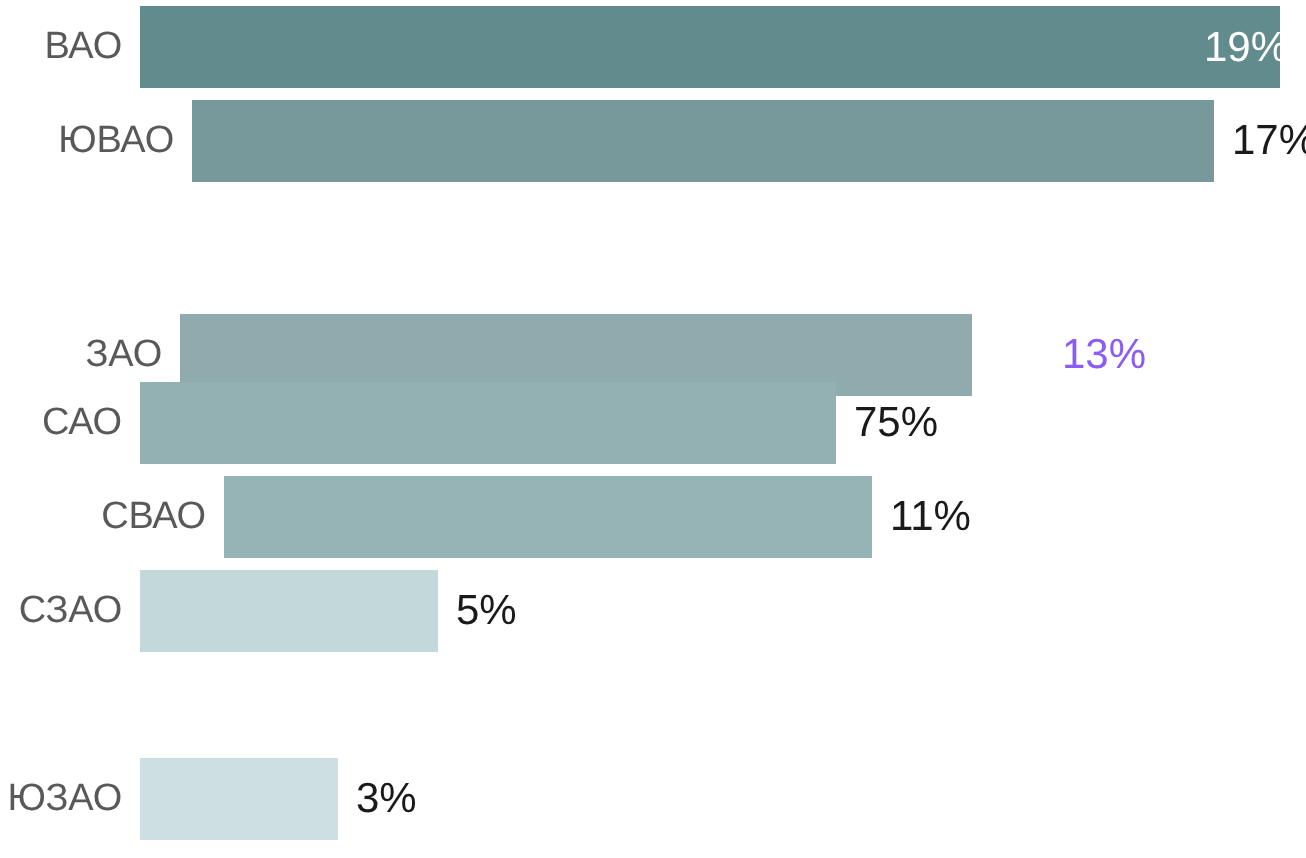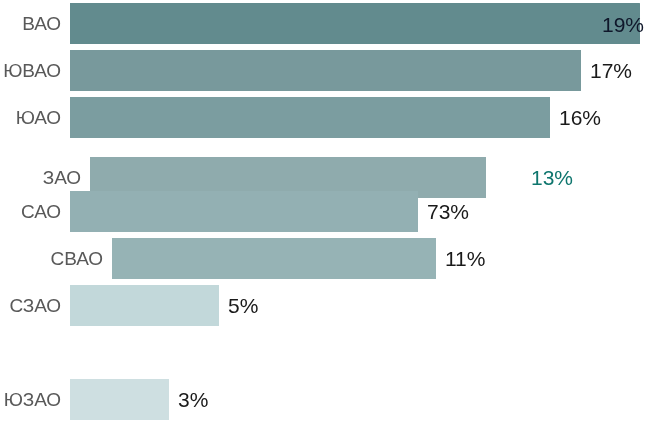"19%" span.value-label { color: #0f172a -> #ffffff }
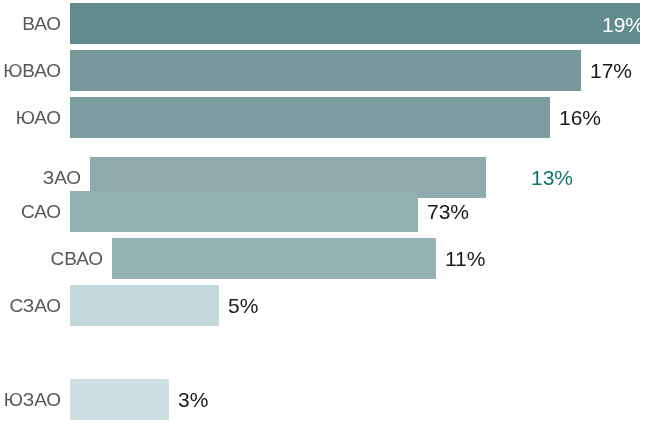"ЮВАО" div.cat-label { margin-left: none -> 26px }
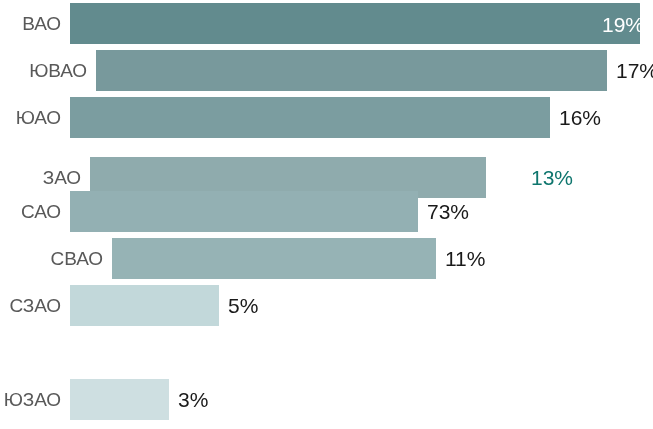"ЮАО" div.bar-row { html: <div> <div>ЮАО</div> <div> <div></div> <span>16%</span> </div> </div> -> none }
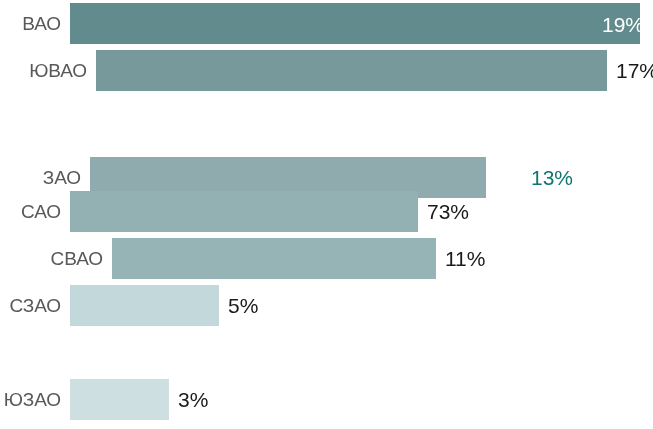"13%" span.value-label { color: #0f766e -> #8b5cf6 }
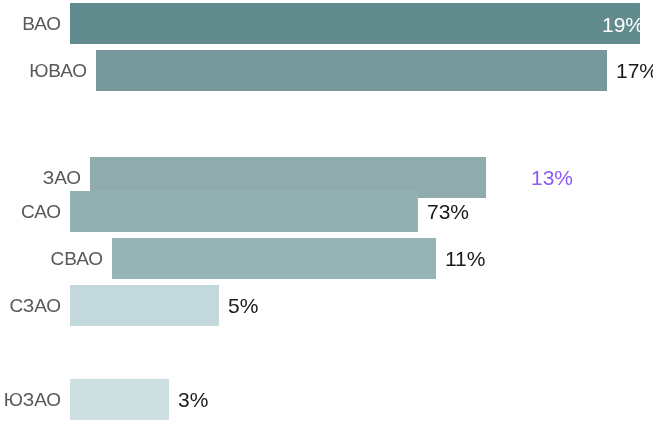"73%" span.value-label { text: 73% -> 75% }
